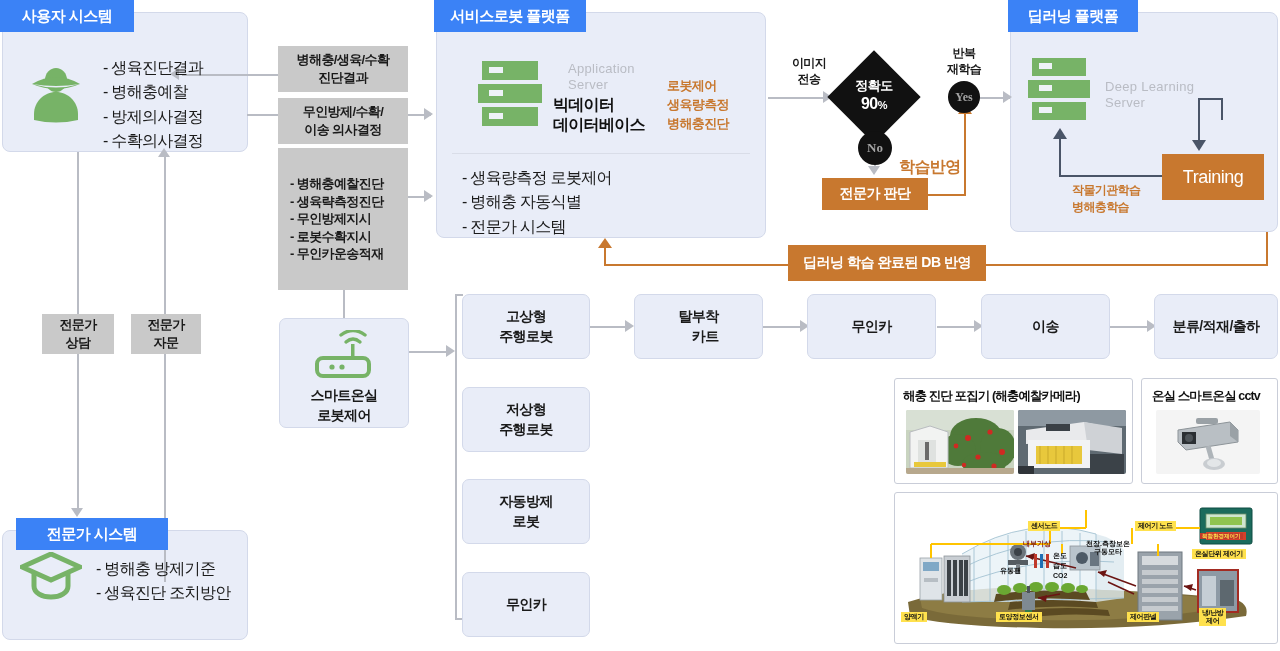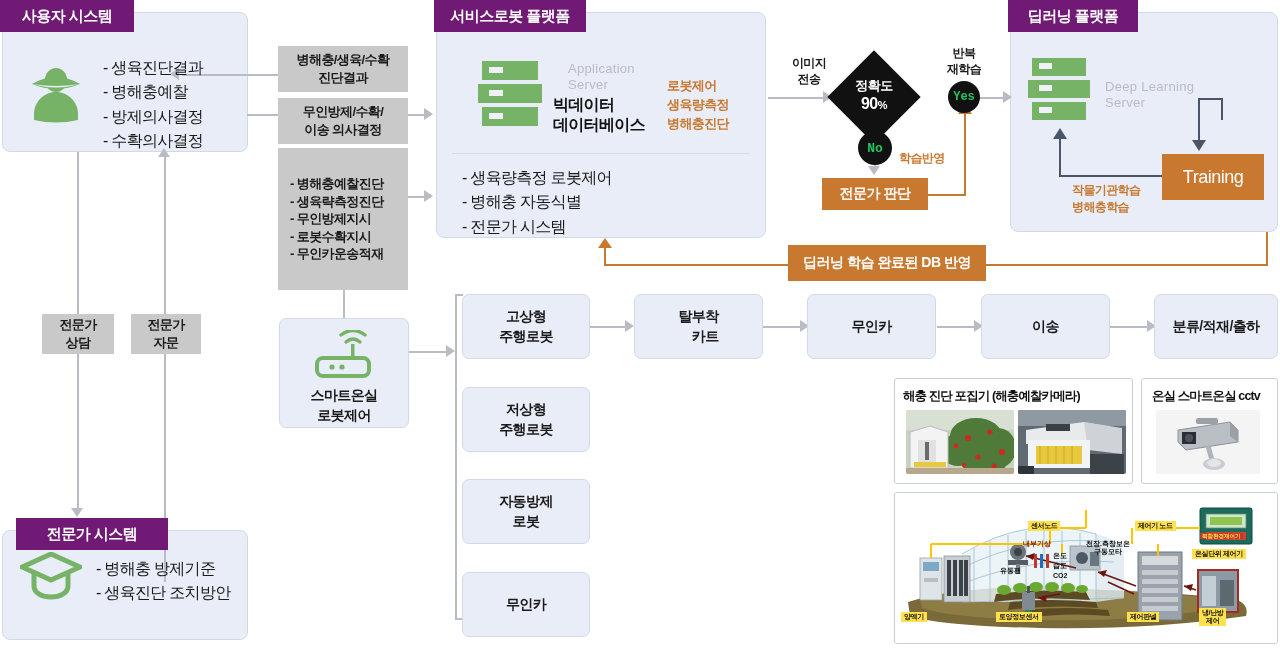"사용자 시스템" .panel-title { background: #701a75 -> #3b82f6 }
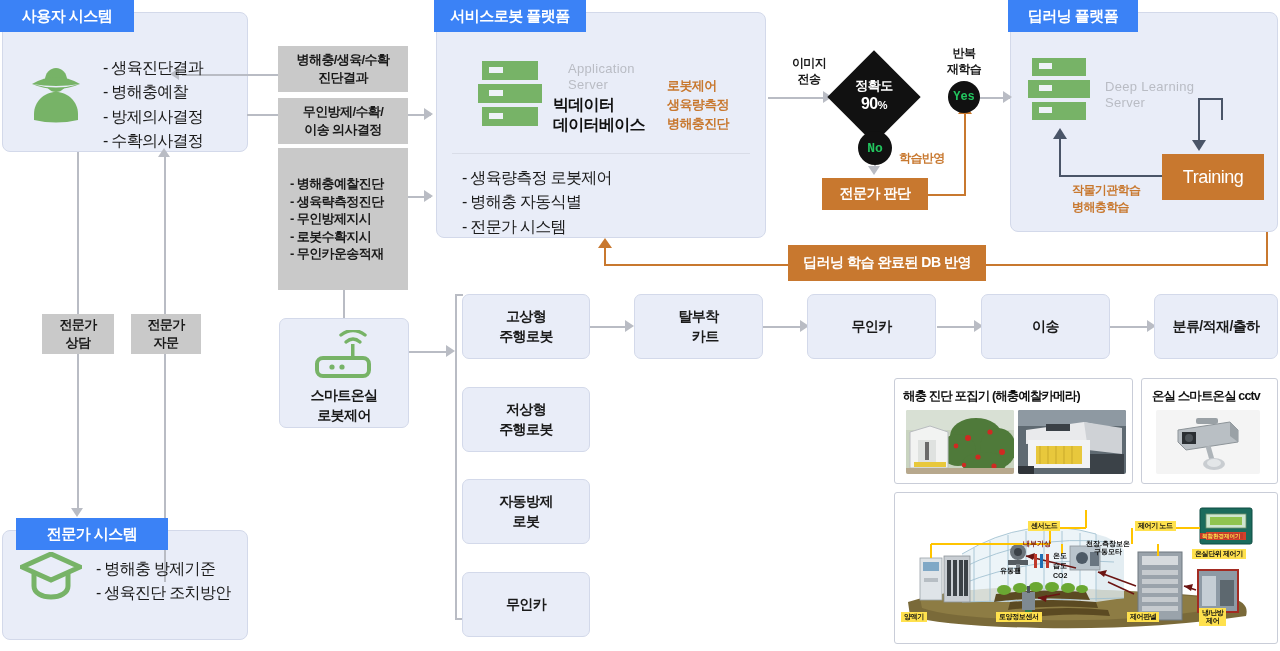"Yes" .circ { color: #22c55e -> #a3a3a3; font-family: Liberation Mono, monospace -> Liberation Serif, serif }
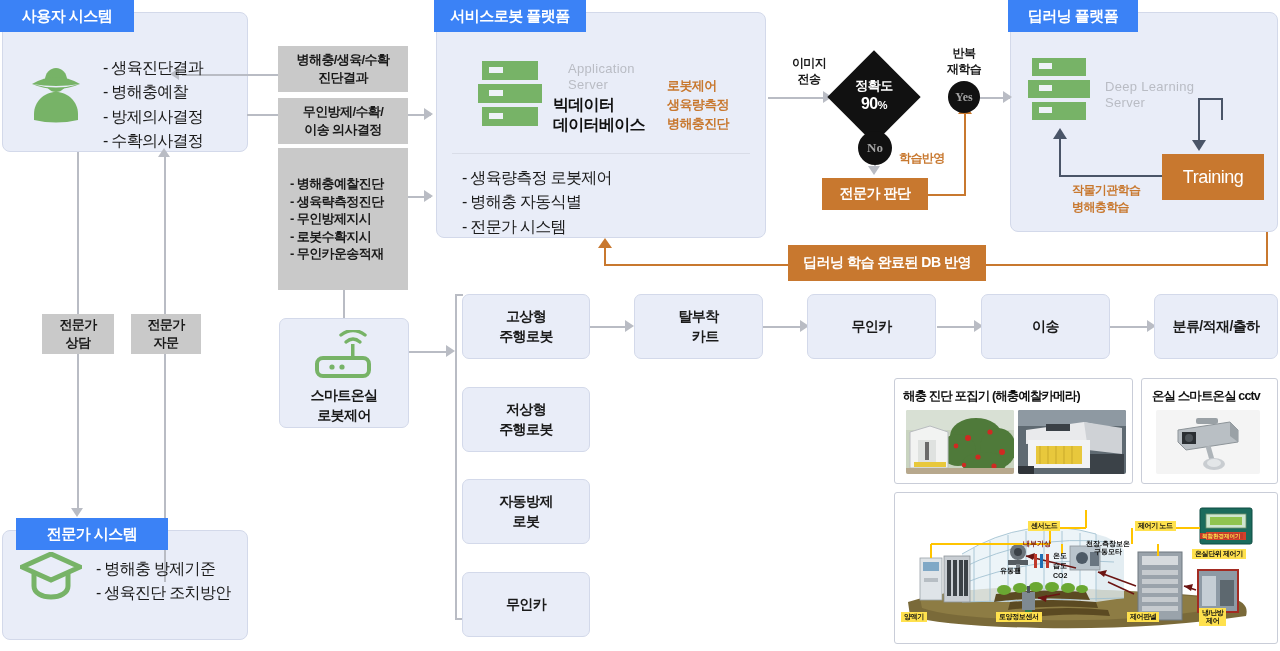"학습반영" div.otext { font-size: 12px -> 16px; top: 150px -> 156px }
